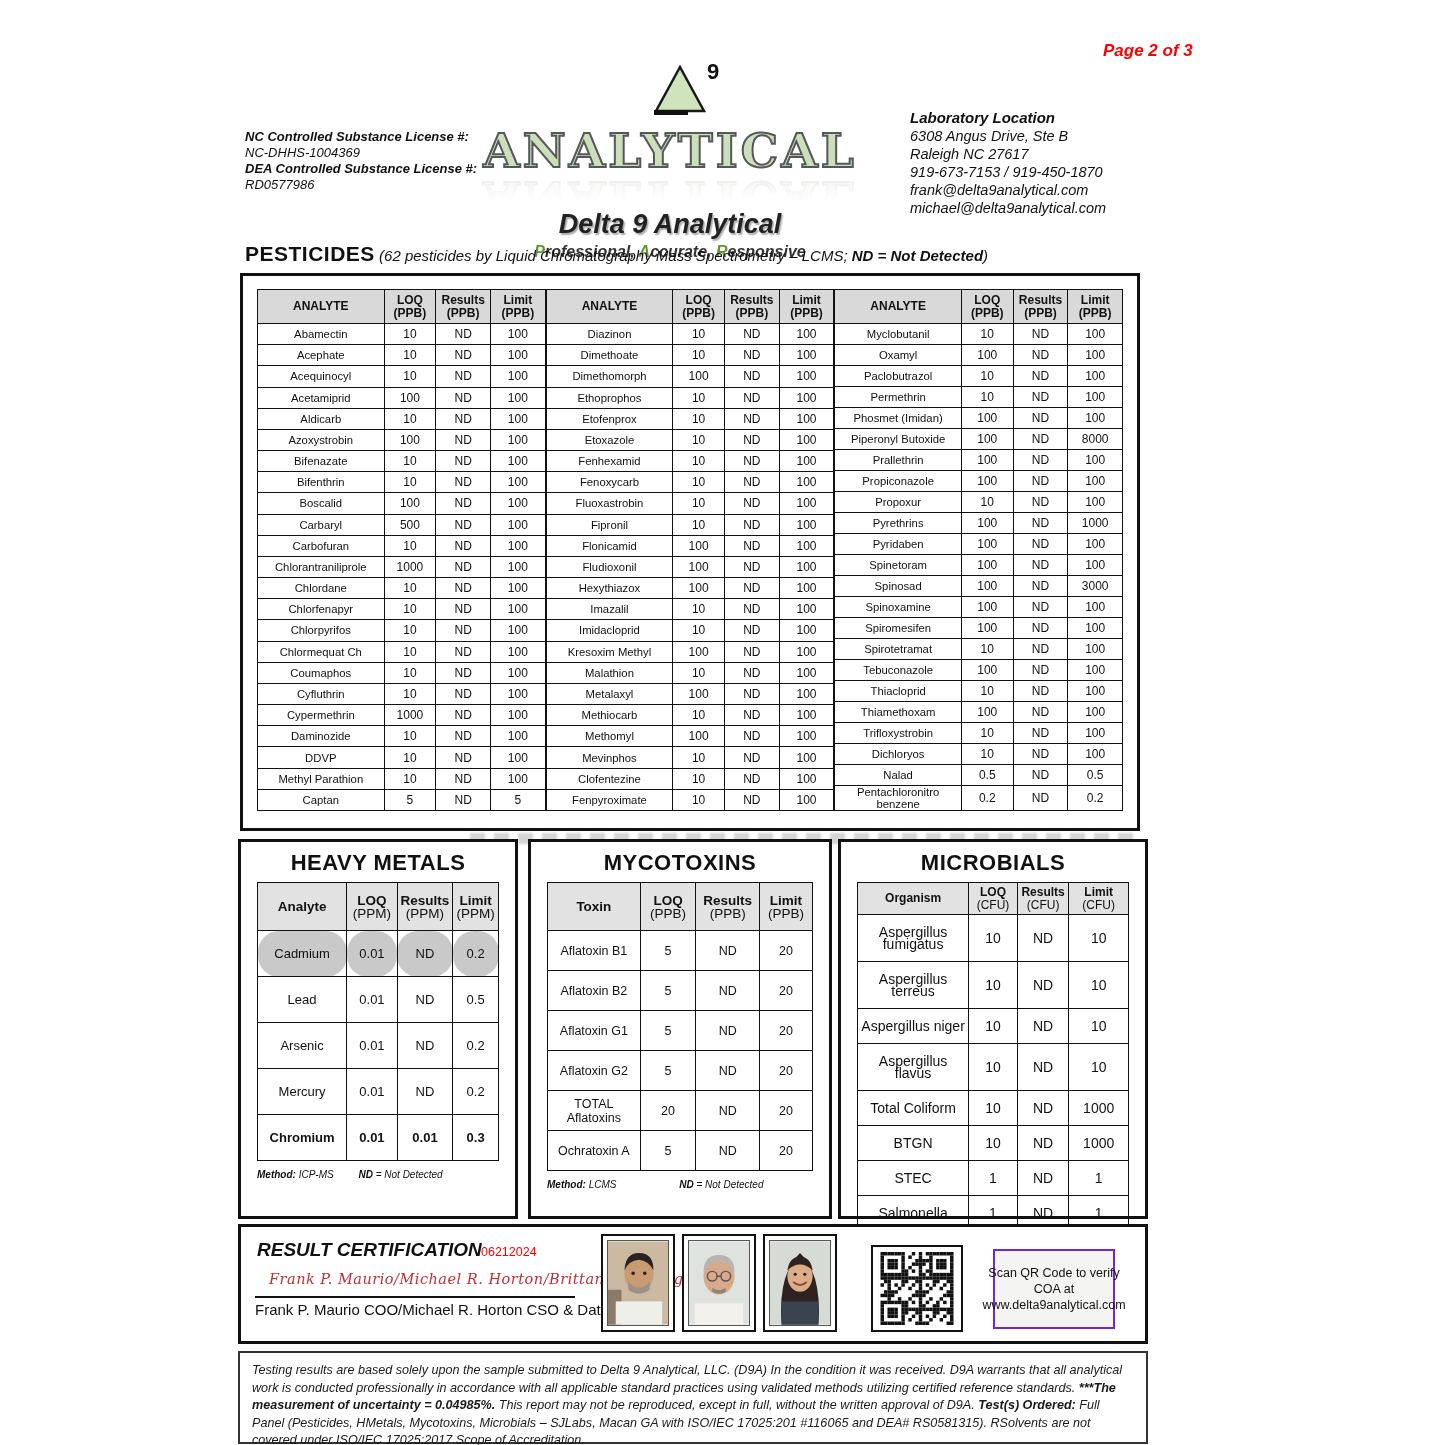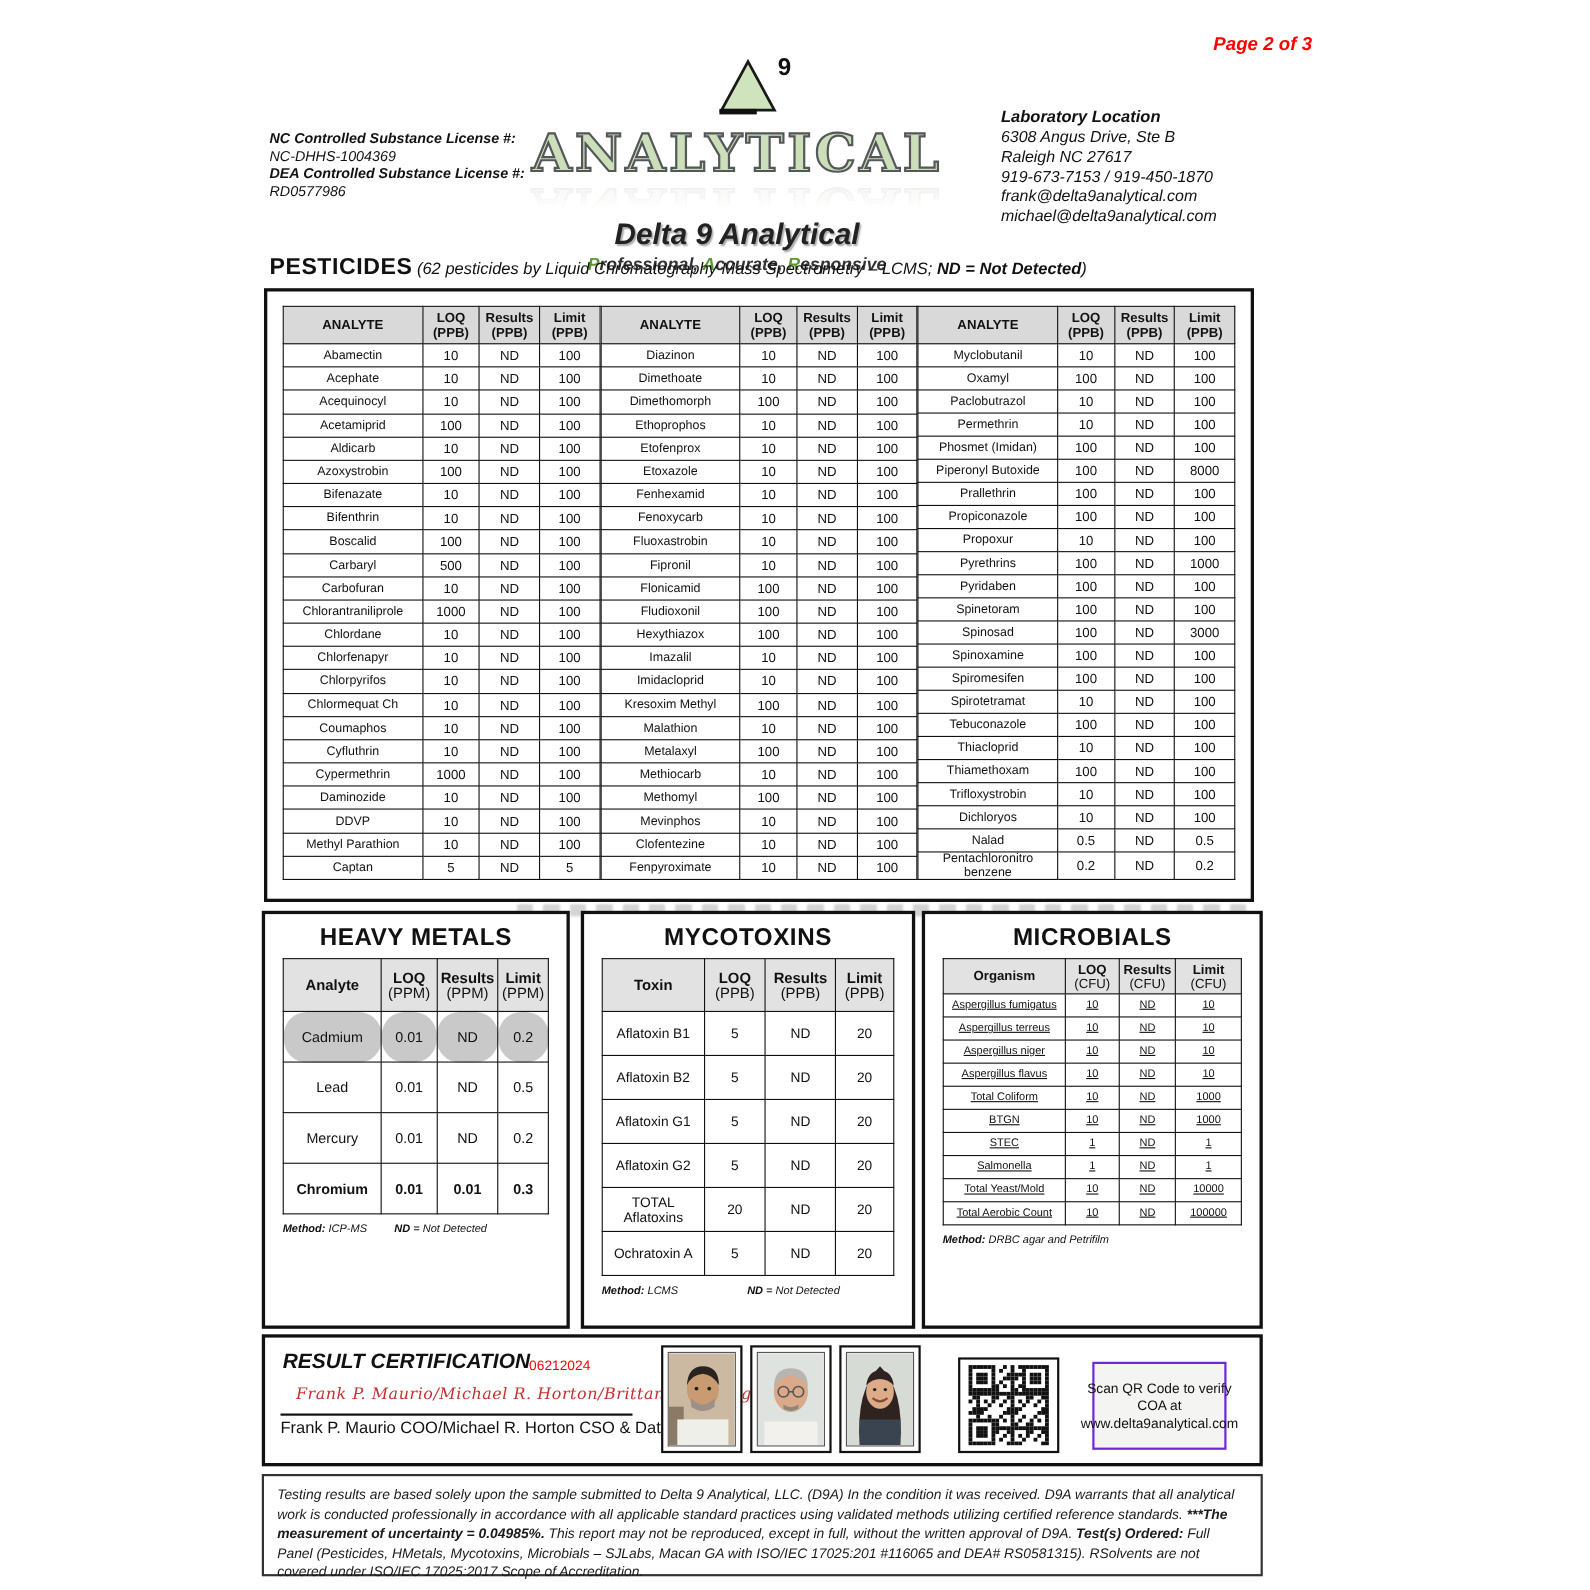"Page 2 of 3" .abs { margin-top: none -> 11px }
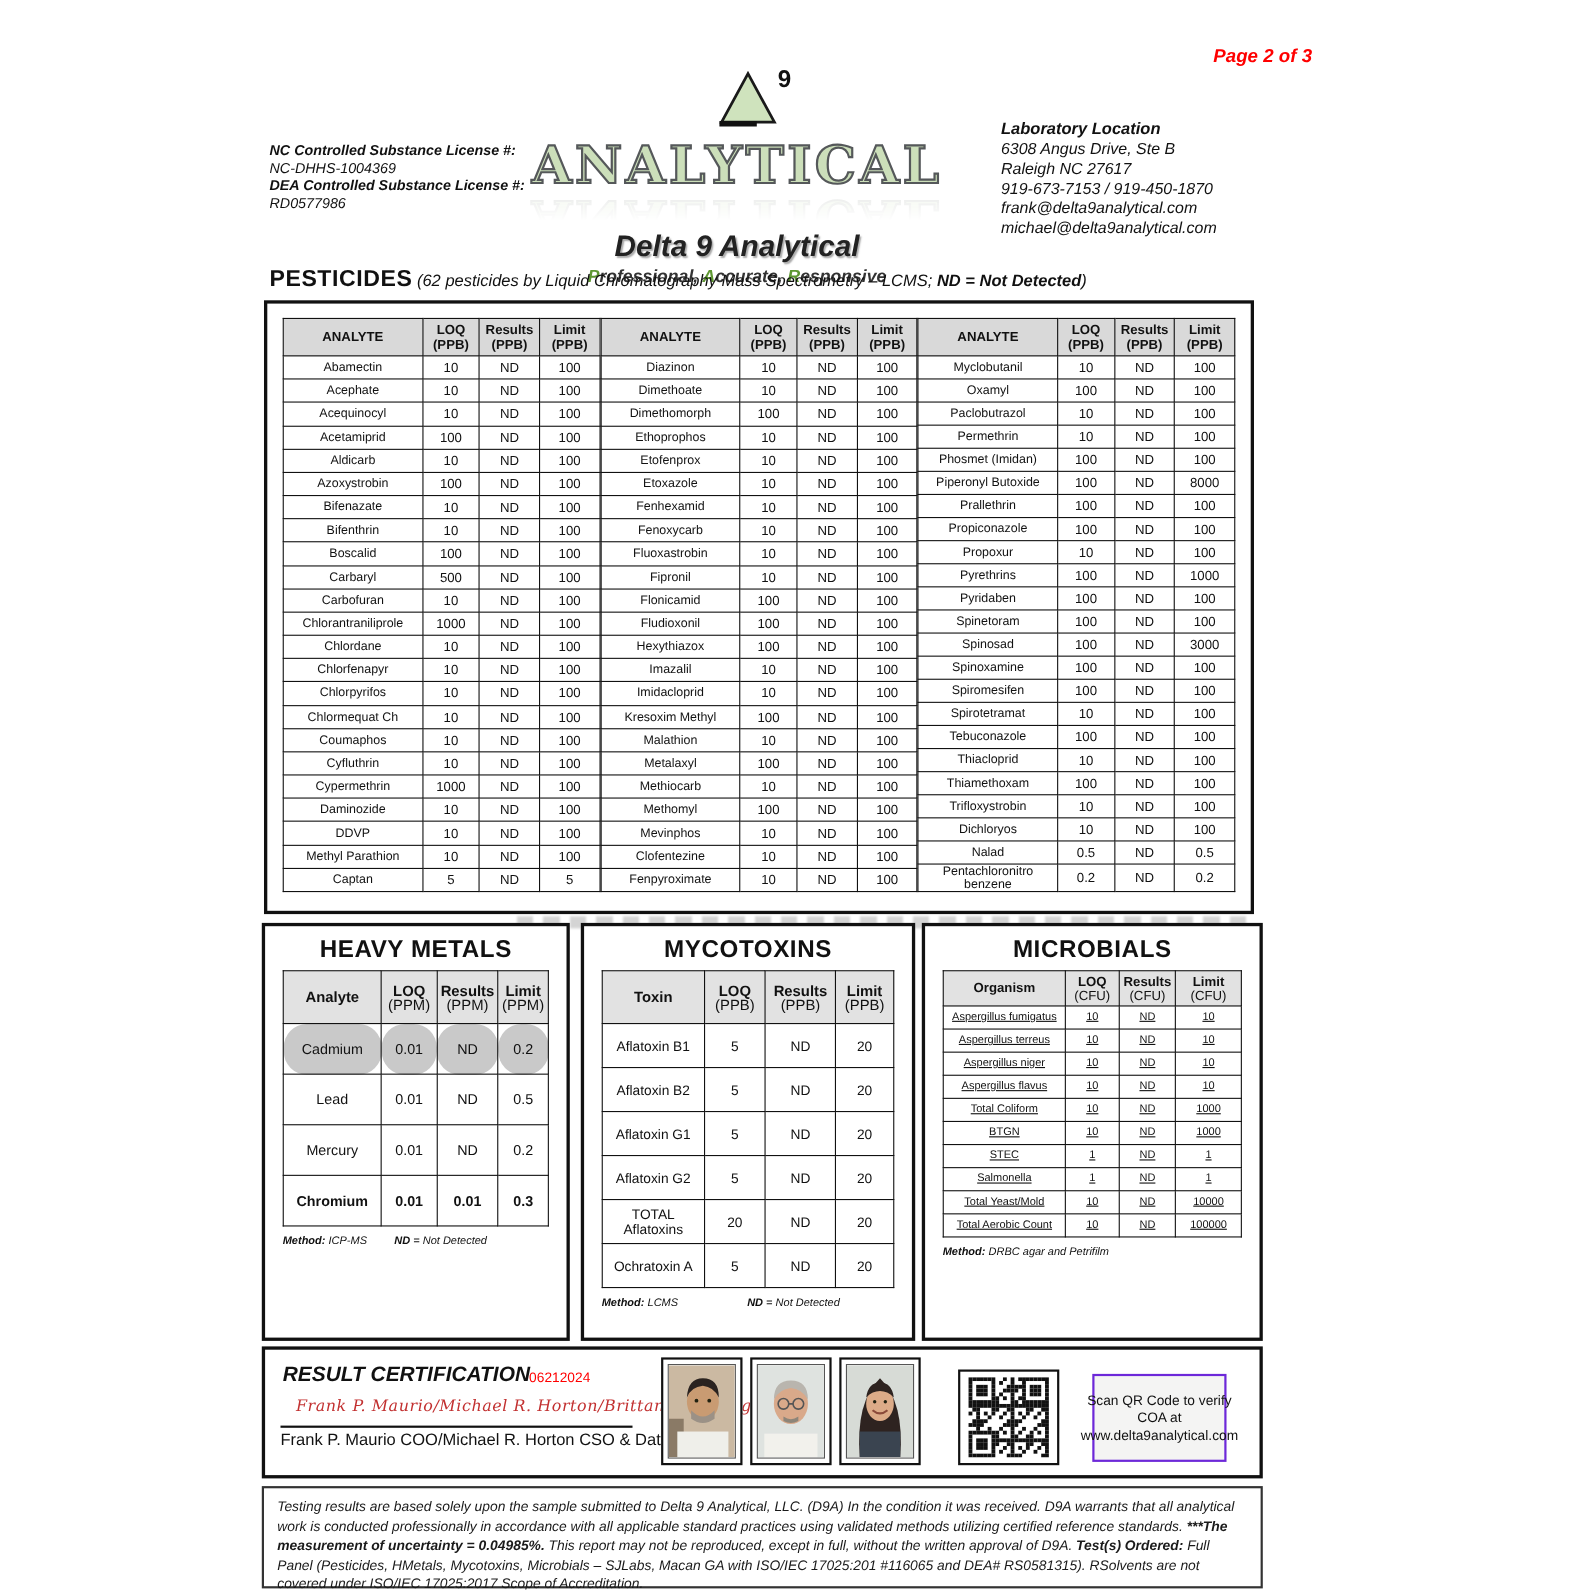"Aspergillus fumigatus" .ctable td { font-size: 10px -> 14px; padding: 1px 2px -> 11px 2px; text-decoration: underline -> none }
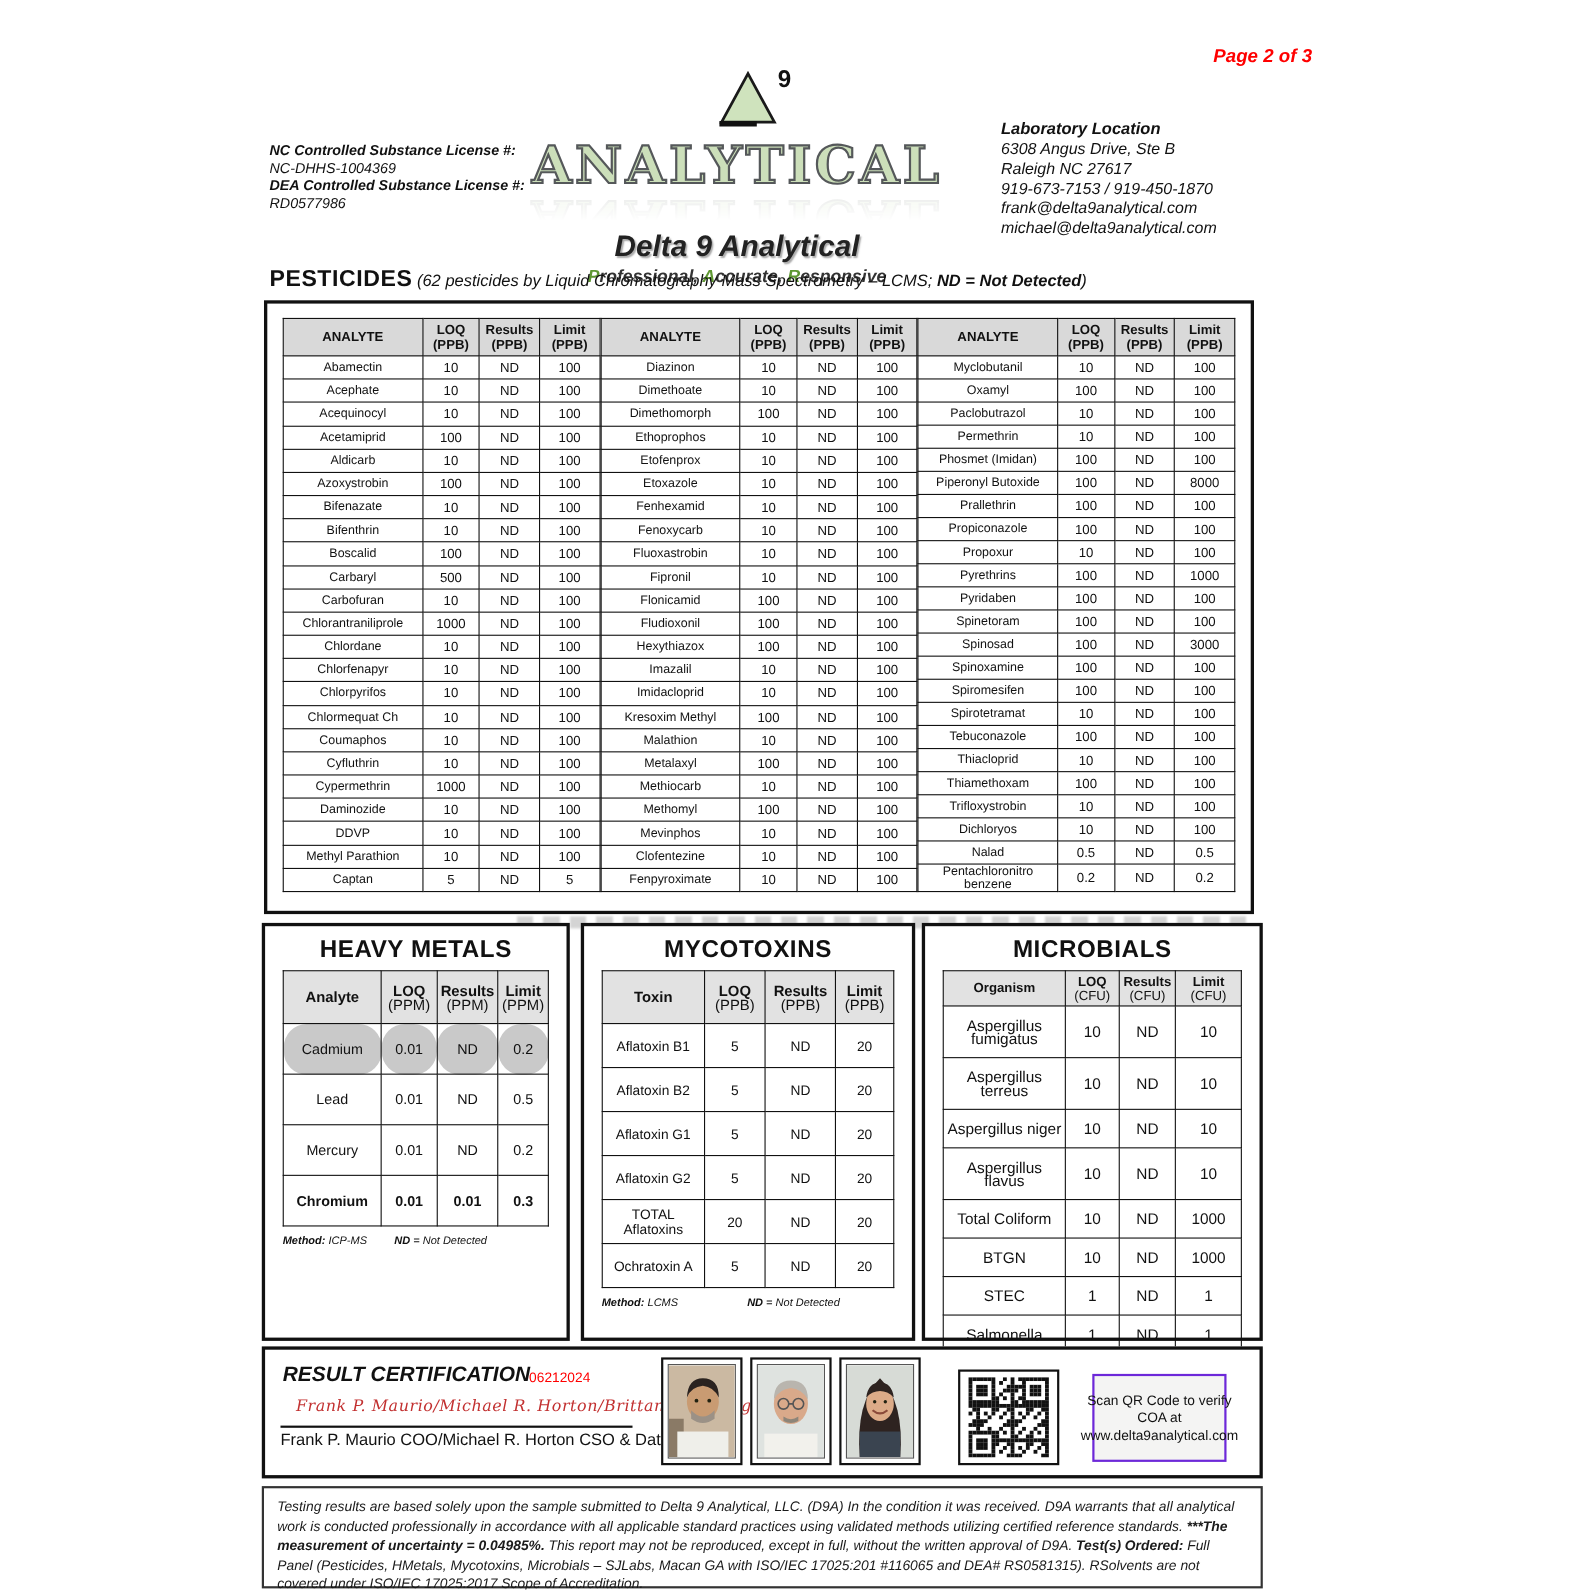"Arsenic" tr { html: none -> <tr> <td>Arsenic</td> <td>0.01</td> <td>ND</td> <td>0.2</td> </tr> }
